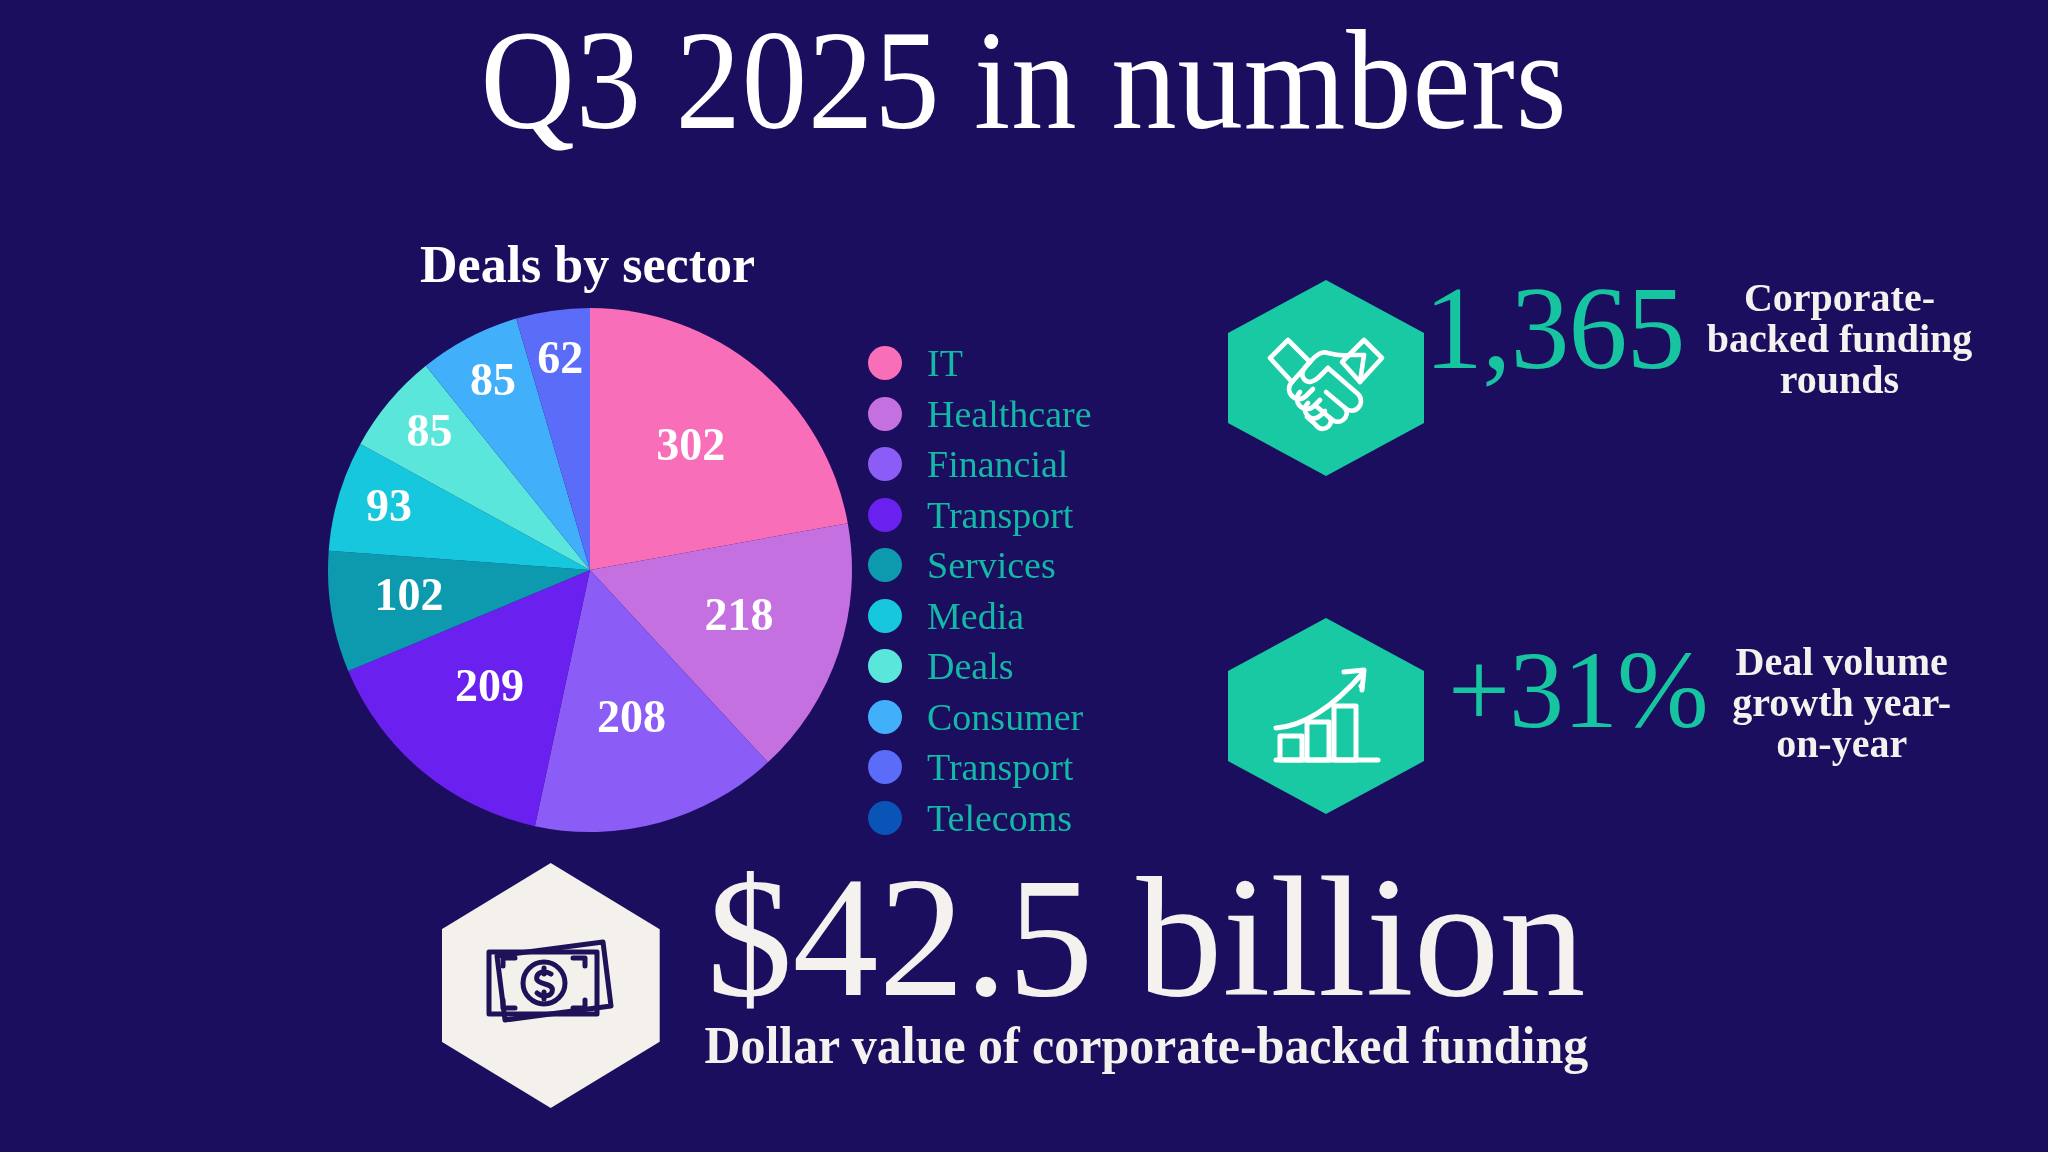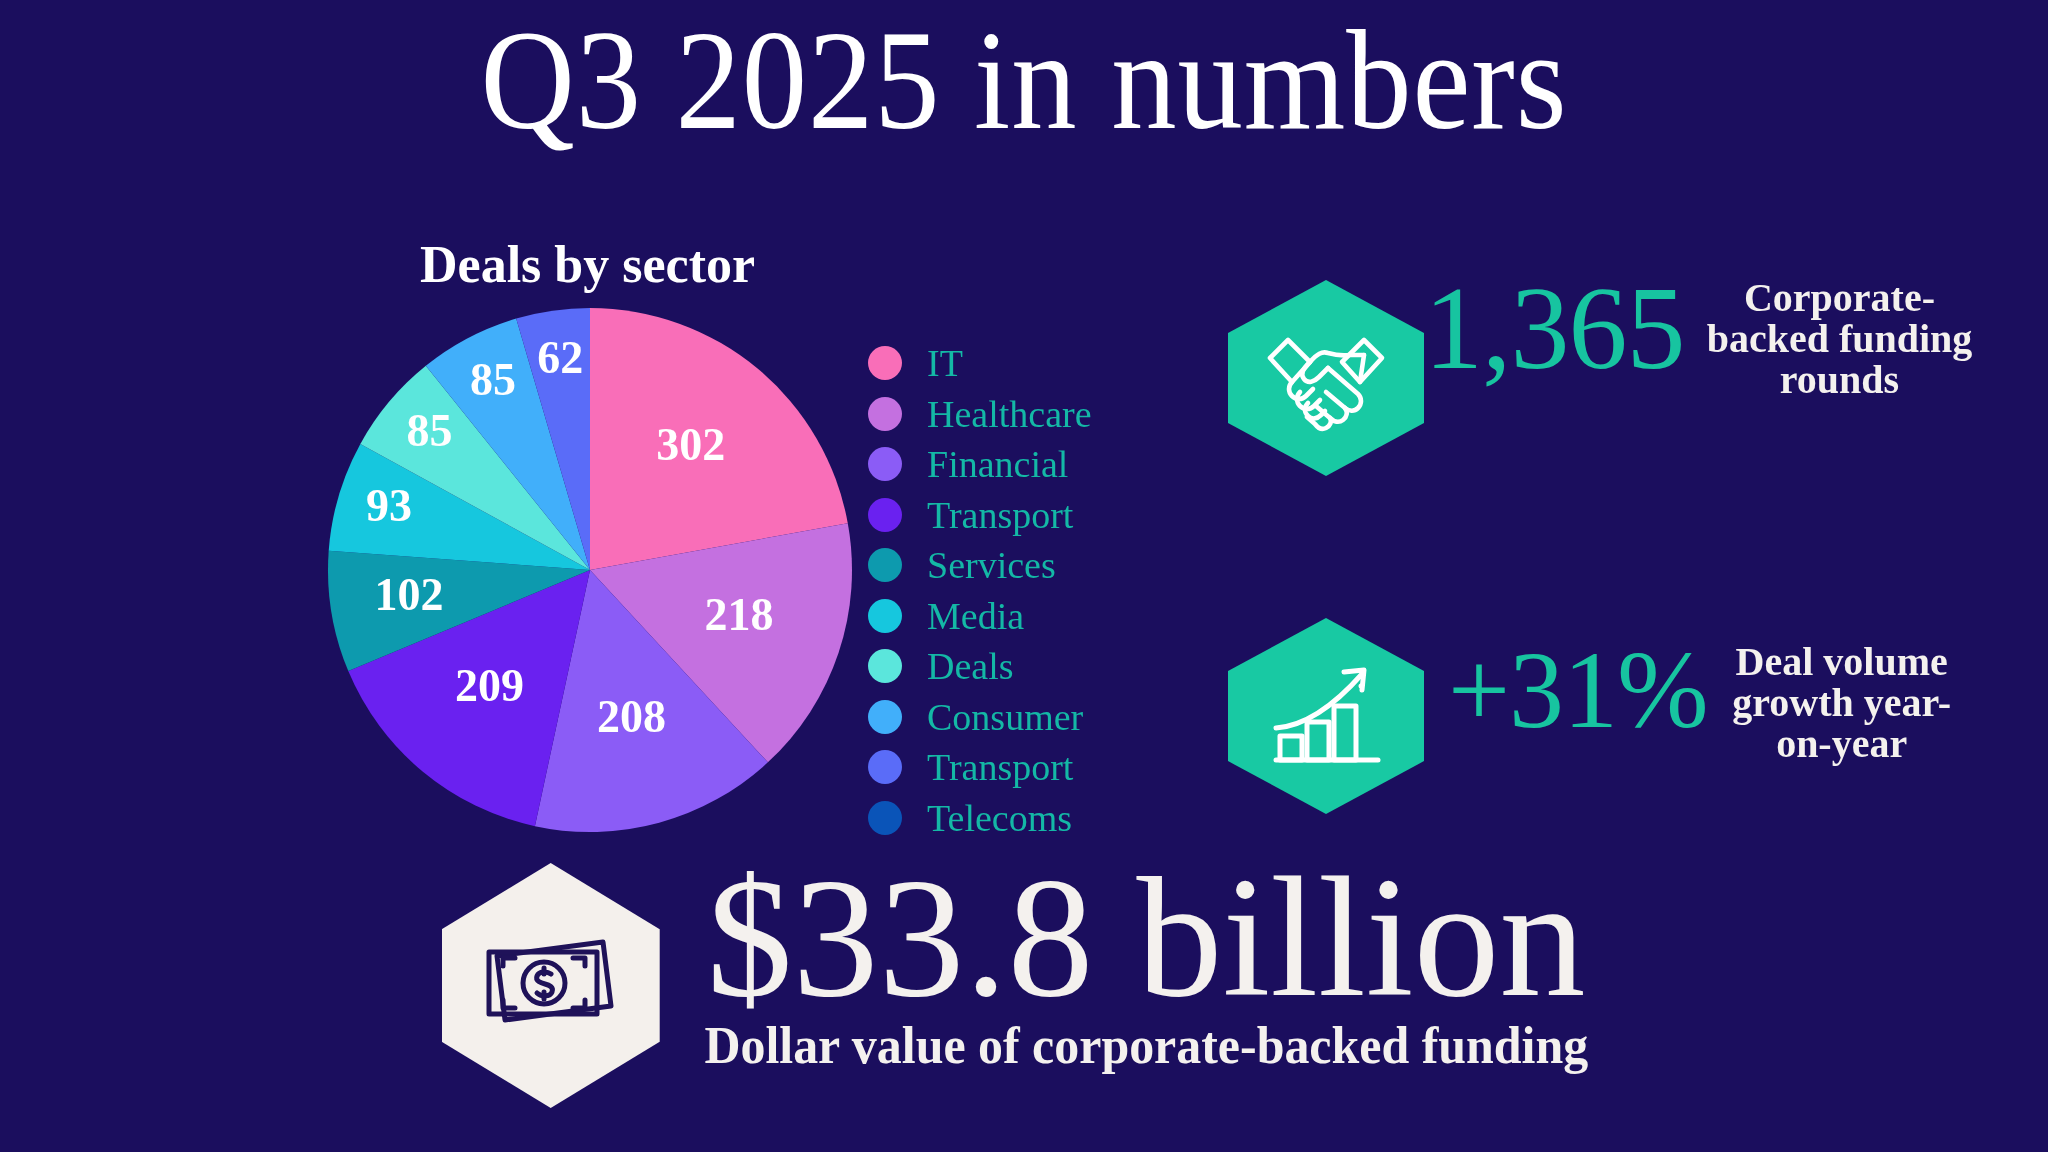"$33.8 billion" div { text: $33.8 -> $42.5 }
